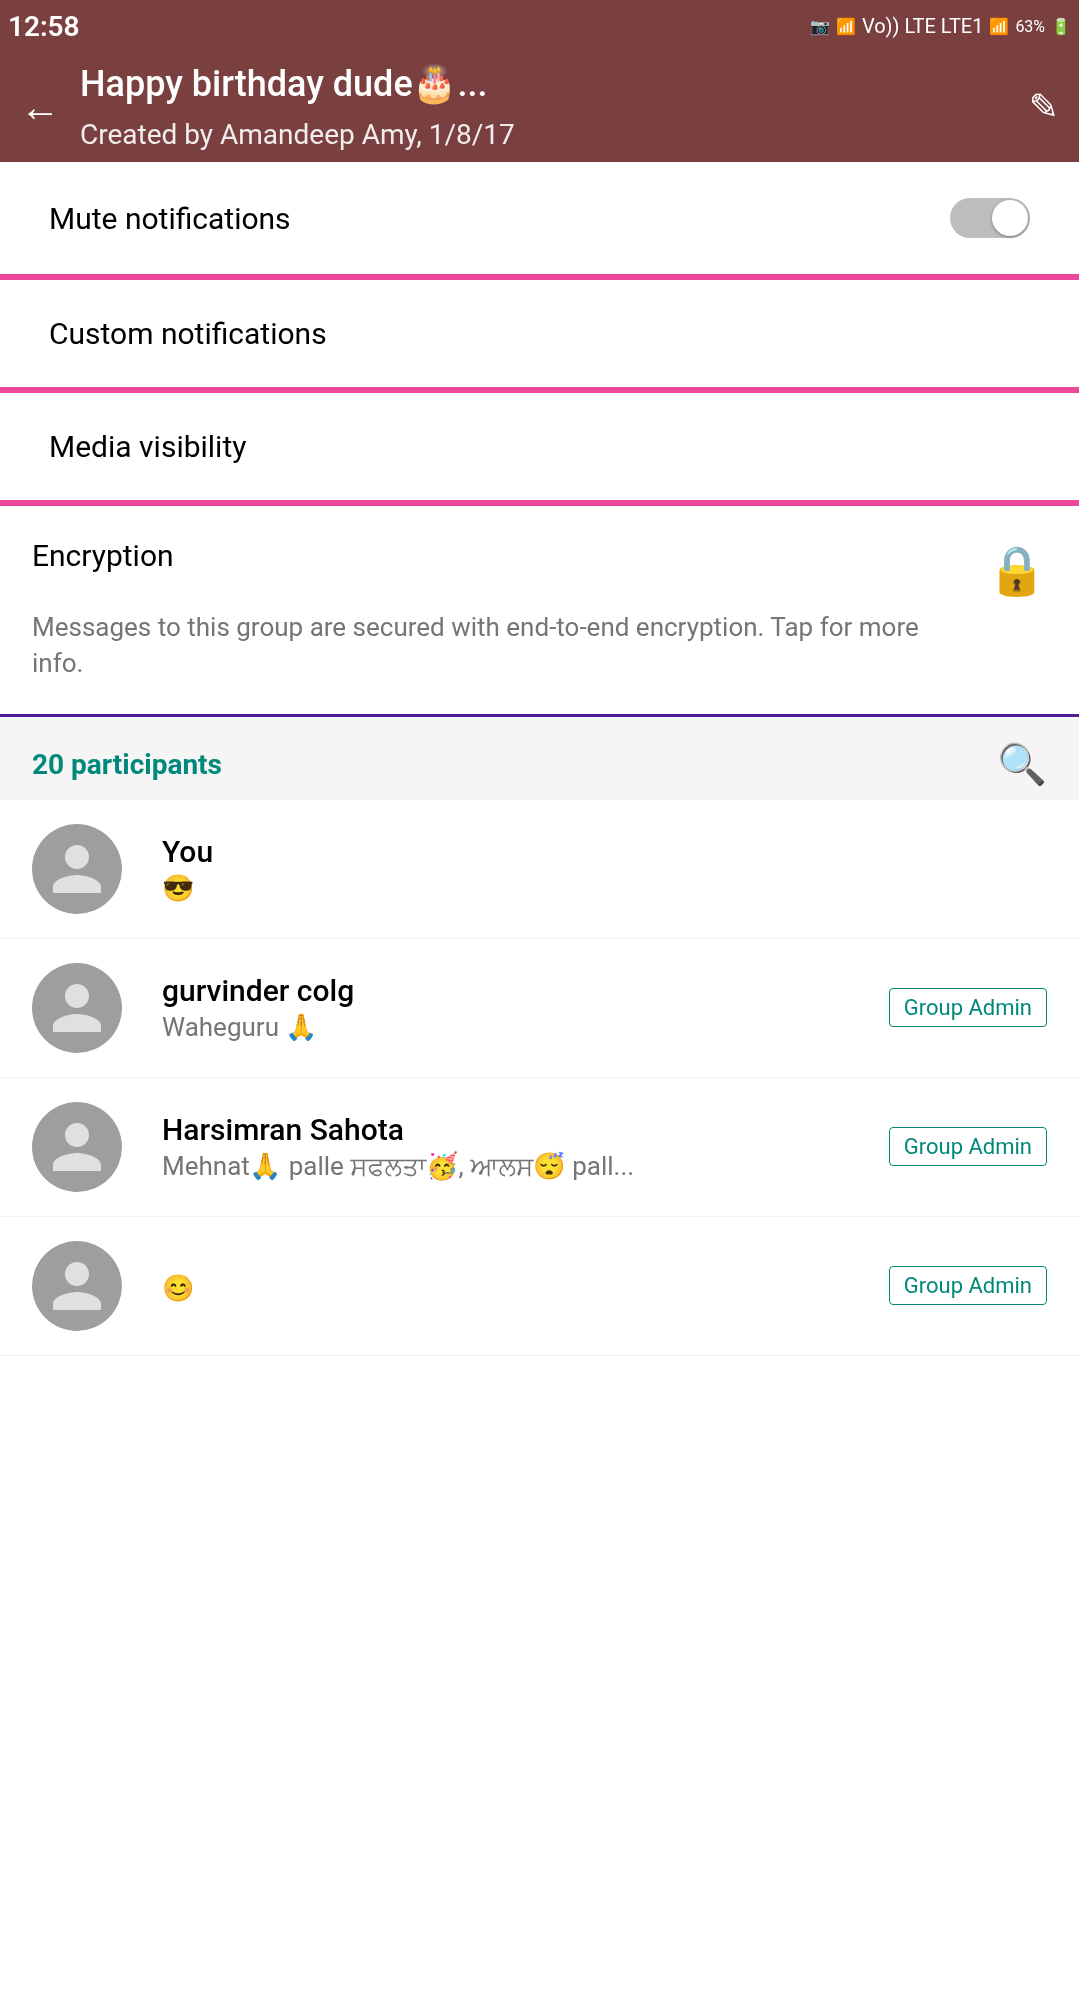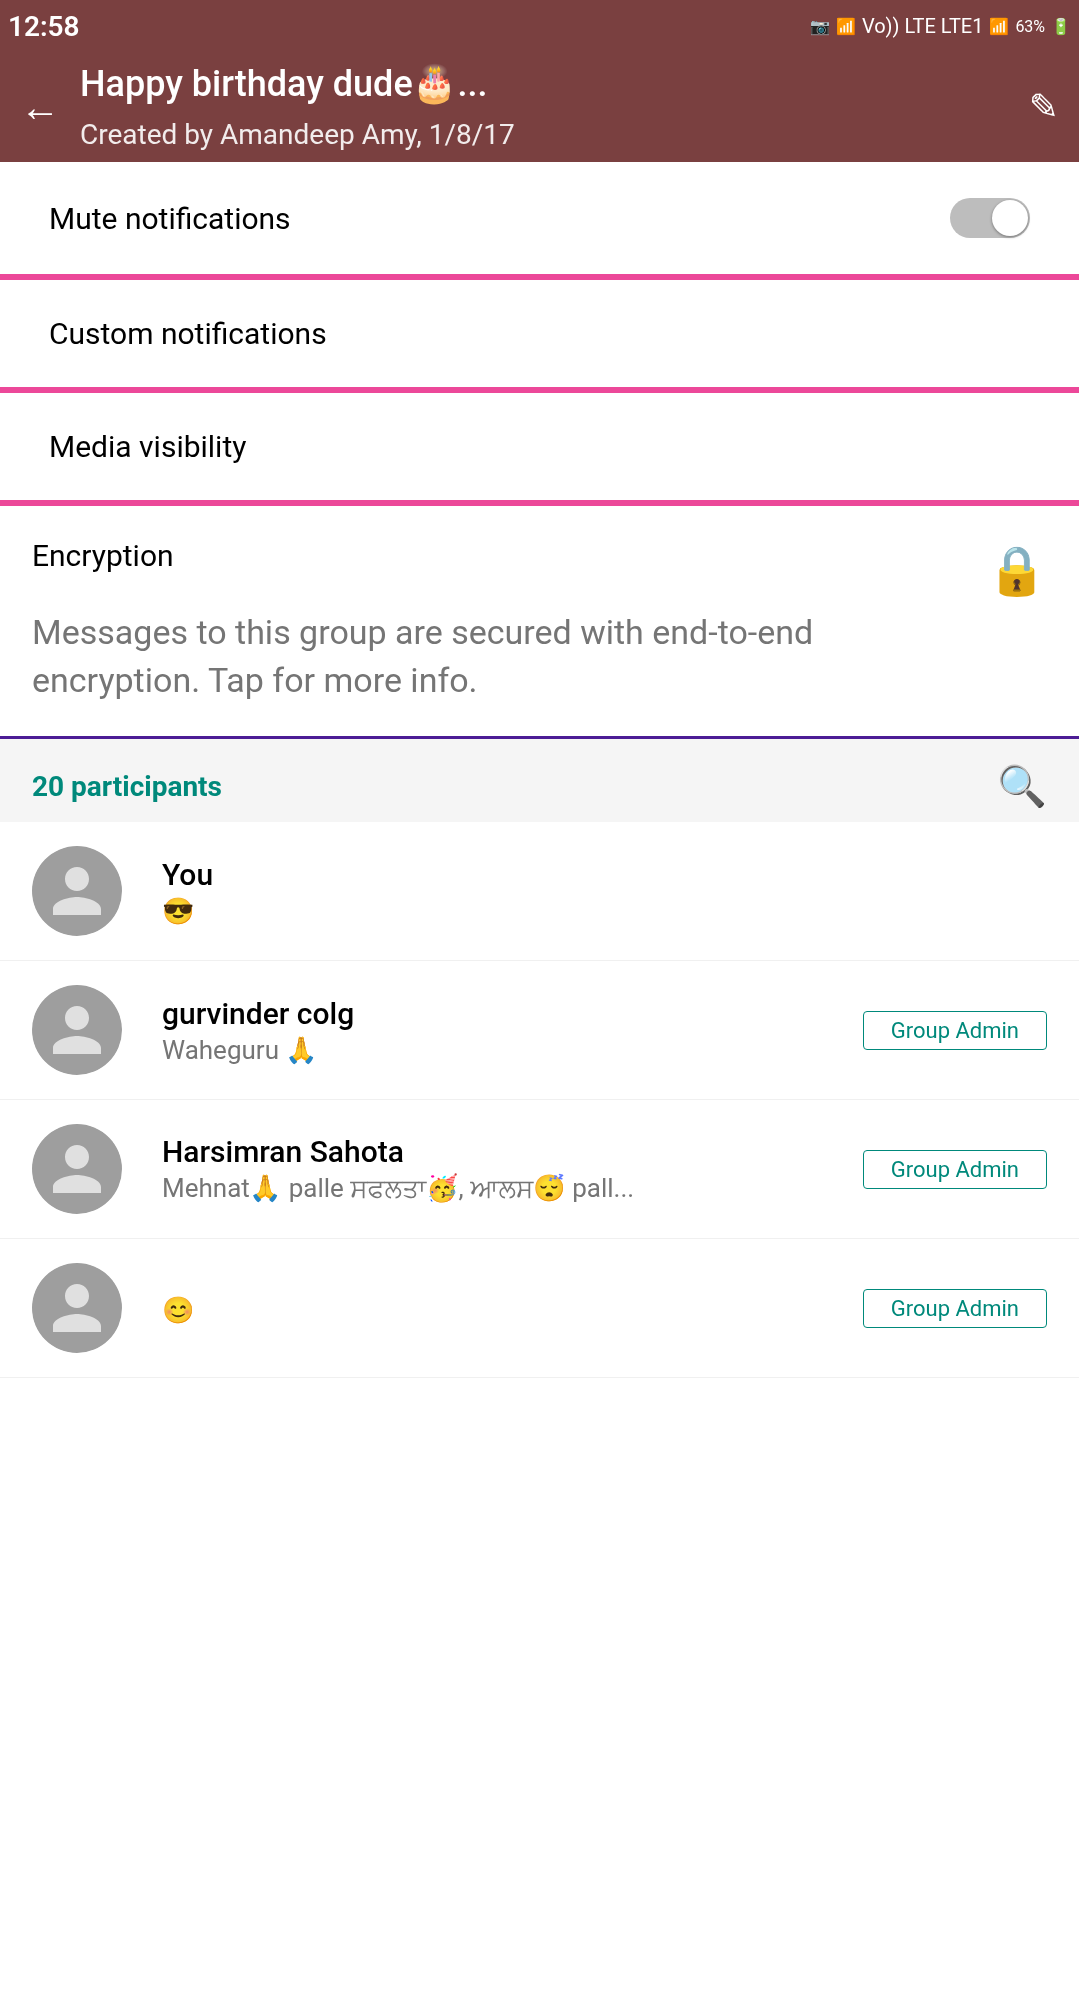"Messages to this group are" .encryption-desc { font-size: 34px -> 26px }
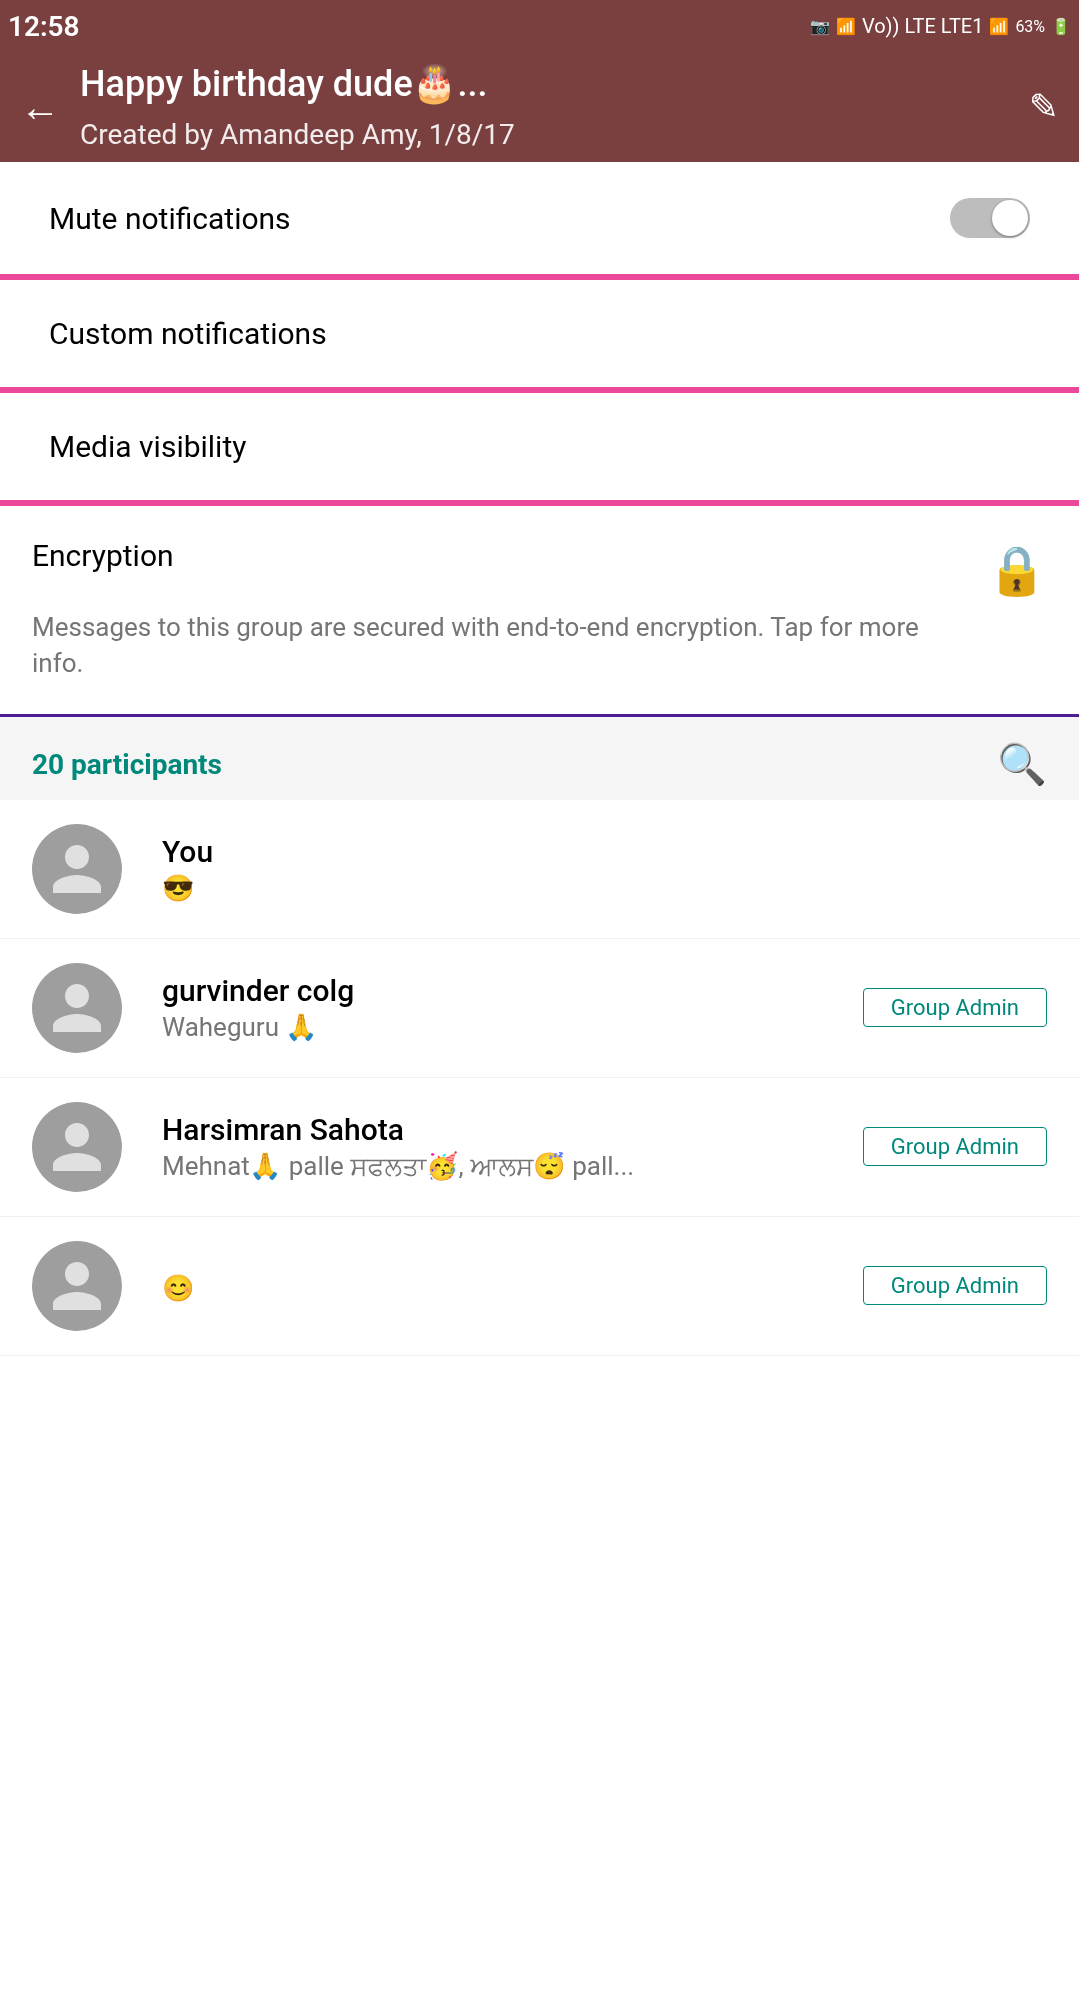"Group Admin" .group-admin-badge { padding: 6px 27px -> 6px 14px }
